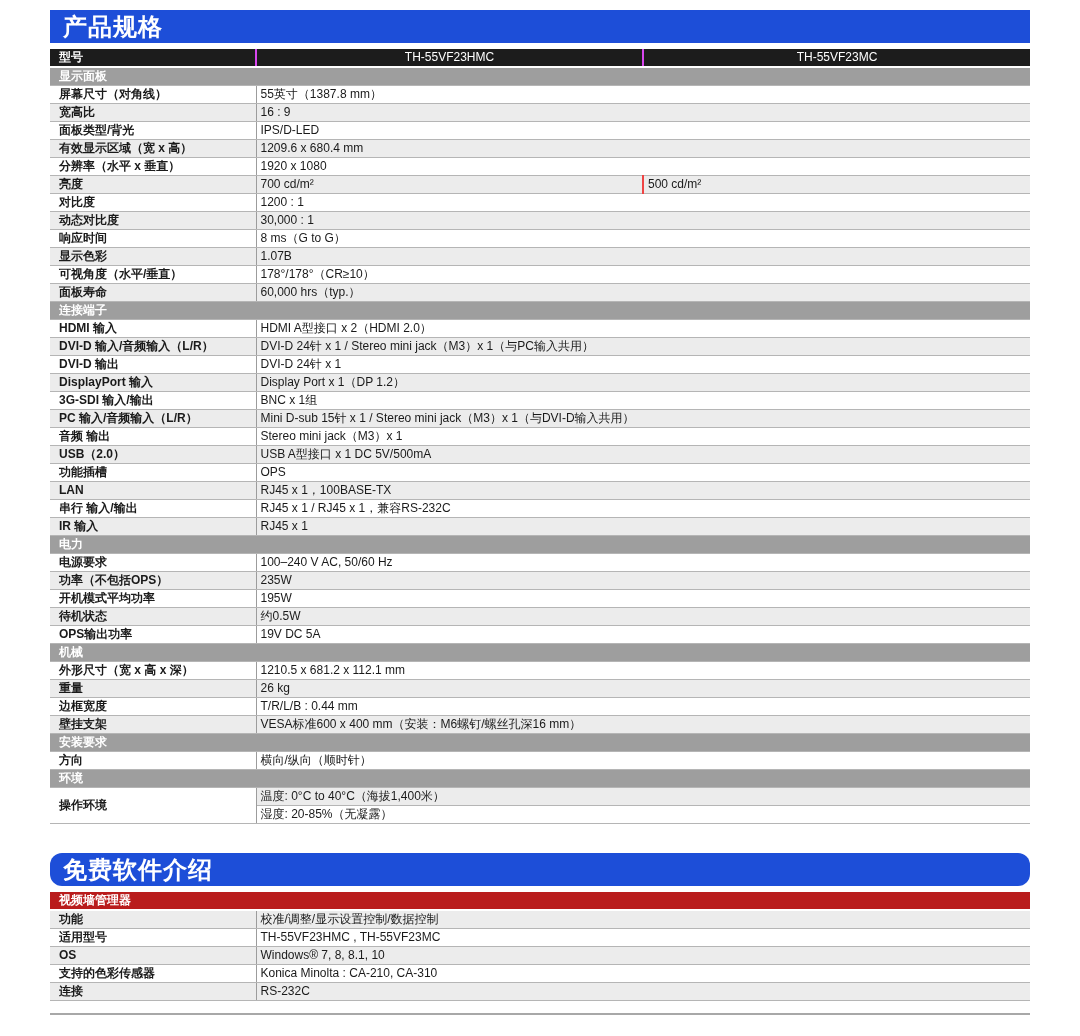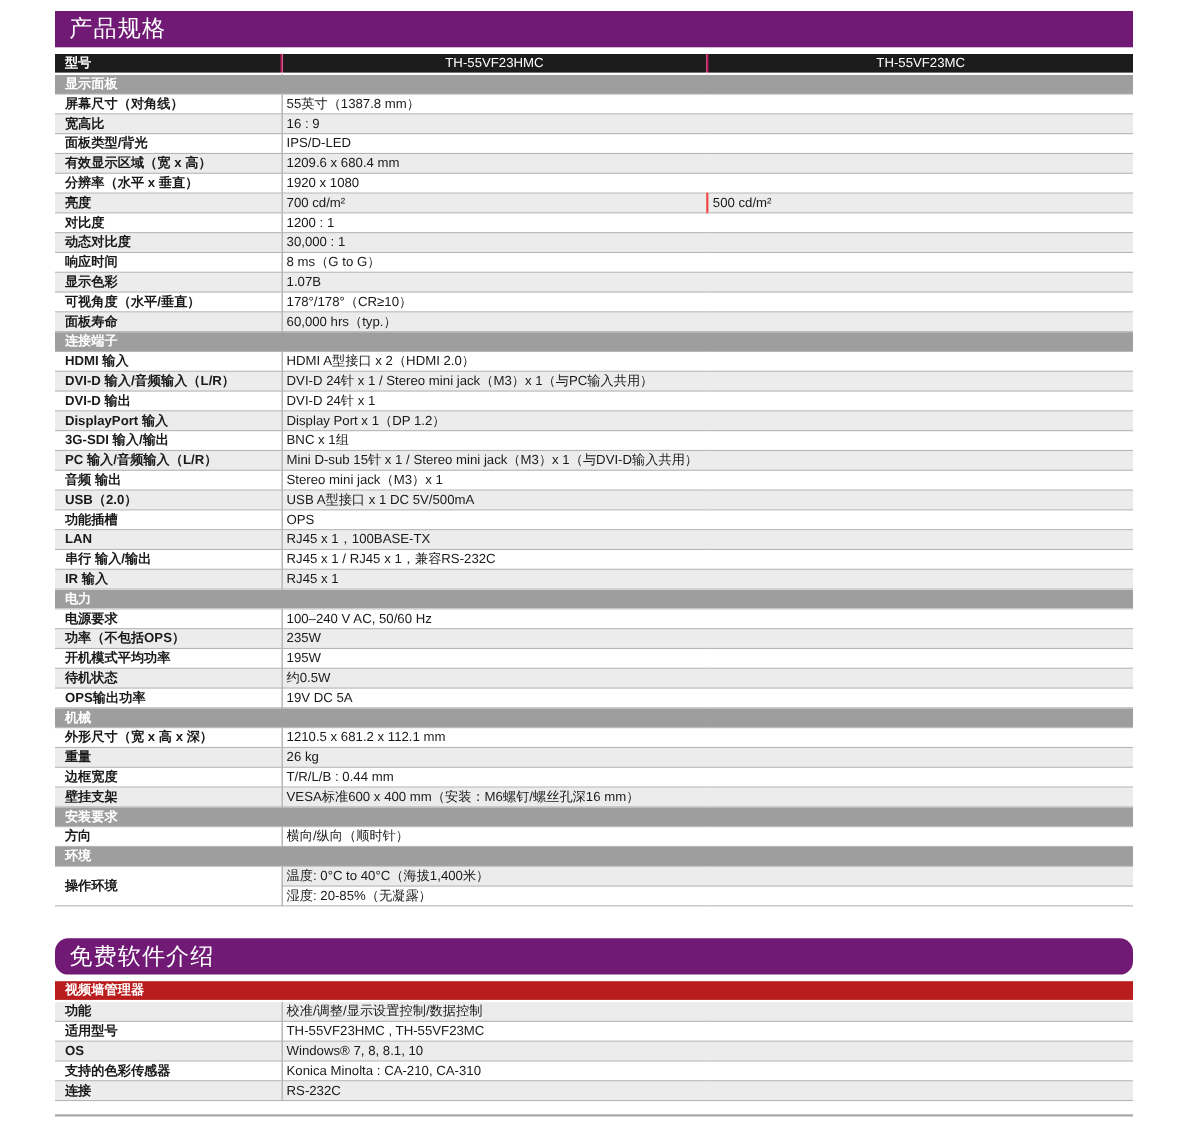"产品规格" .title-bar { background: #701a75 -> #1d4ed8; font-size: 21px -> 24px; font-weight: normal -> bold }
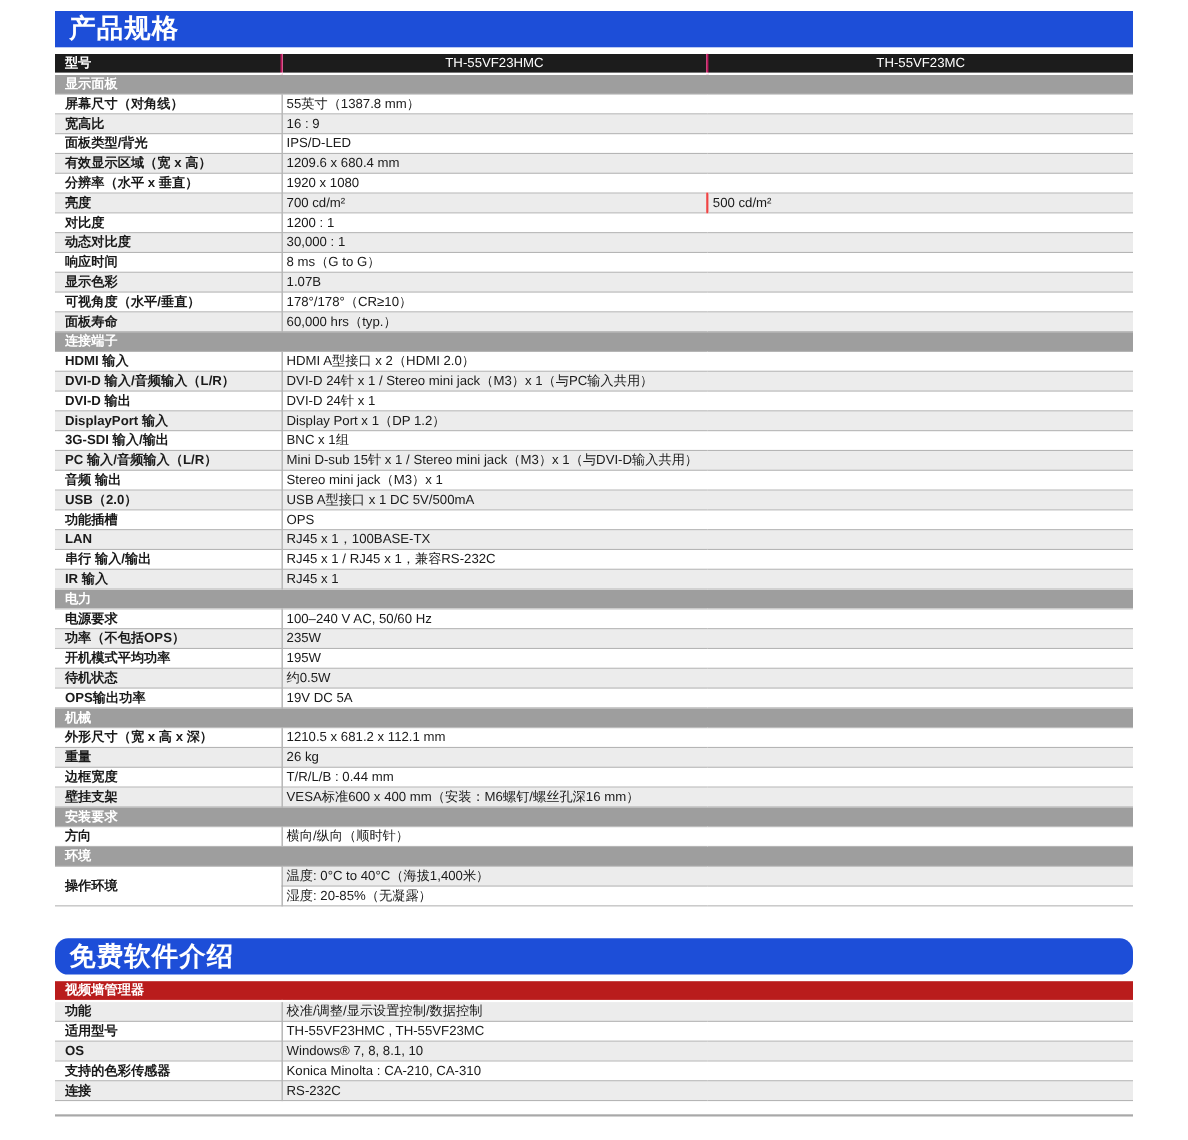"型号" tr.model-row td { border-right: 2px solid #be185d -> 2px solid #d946ef }
